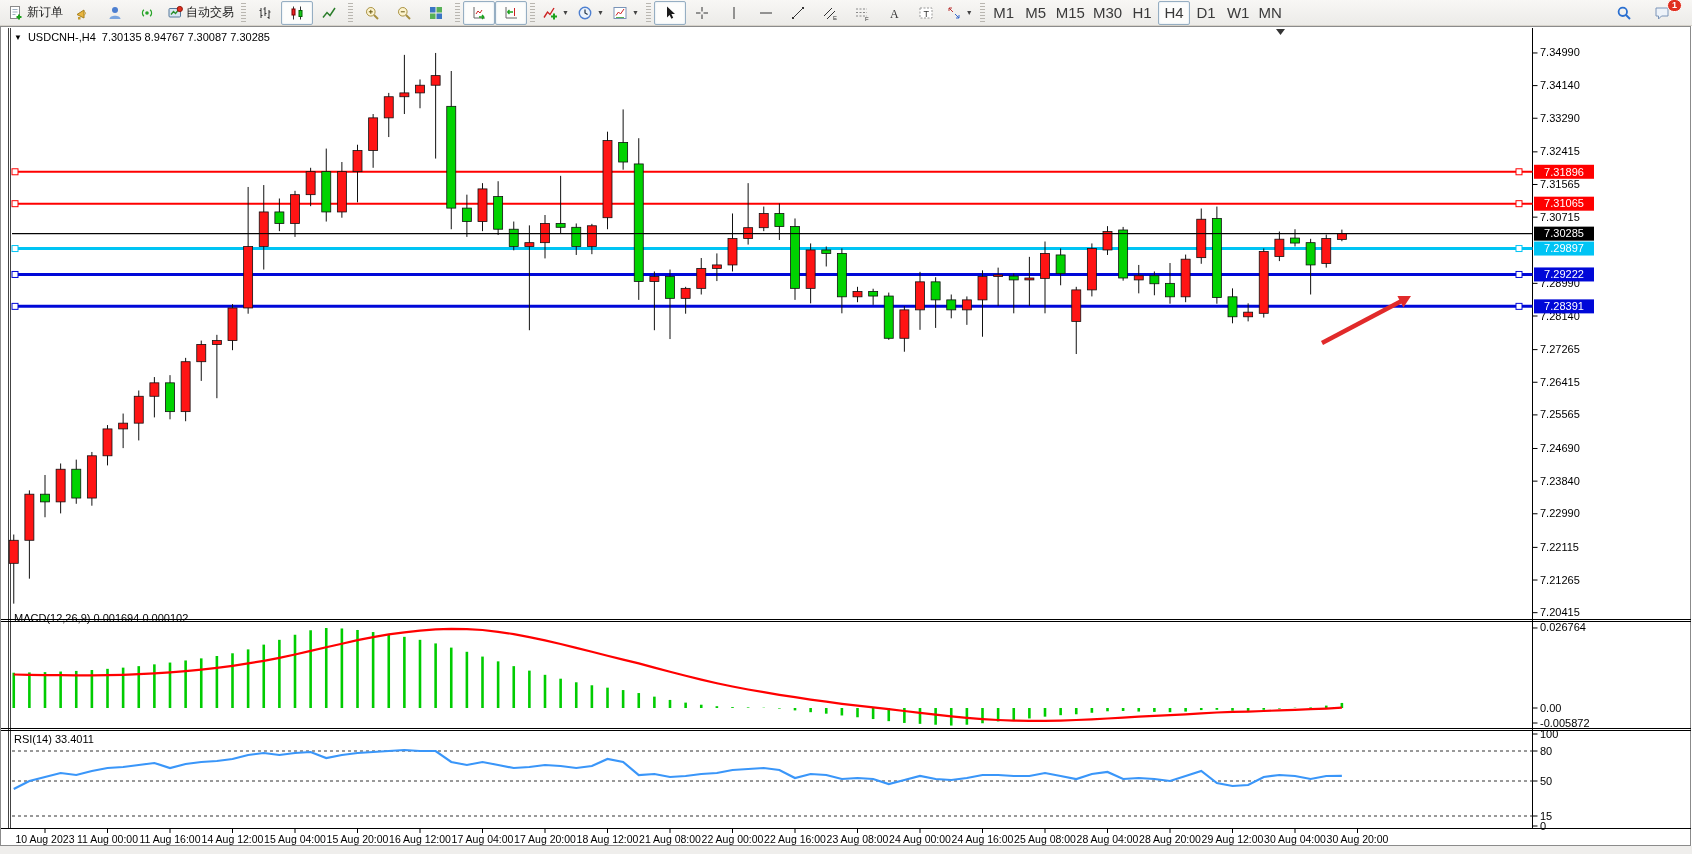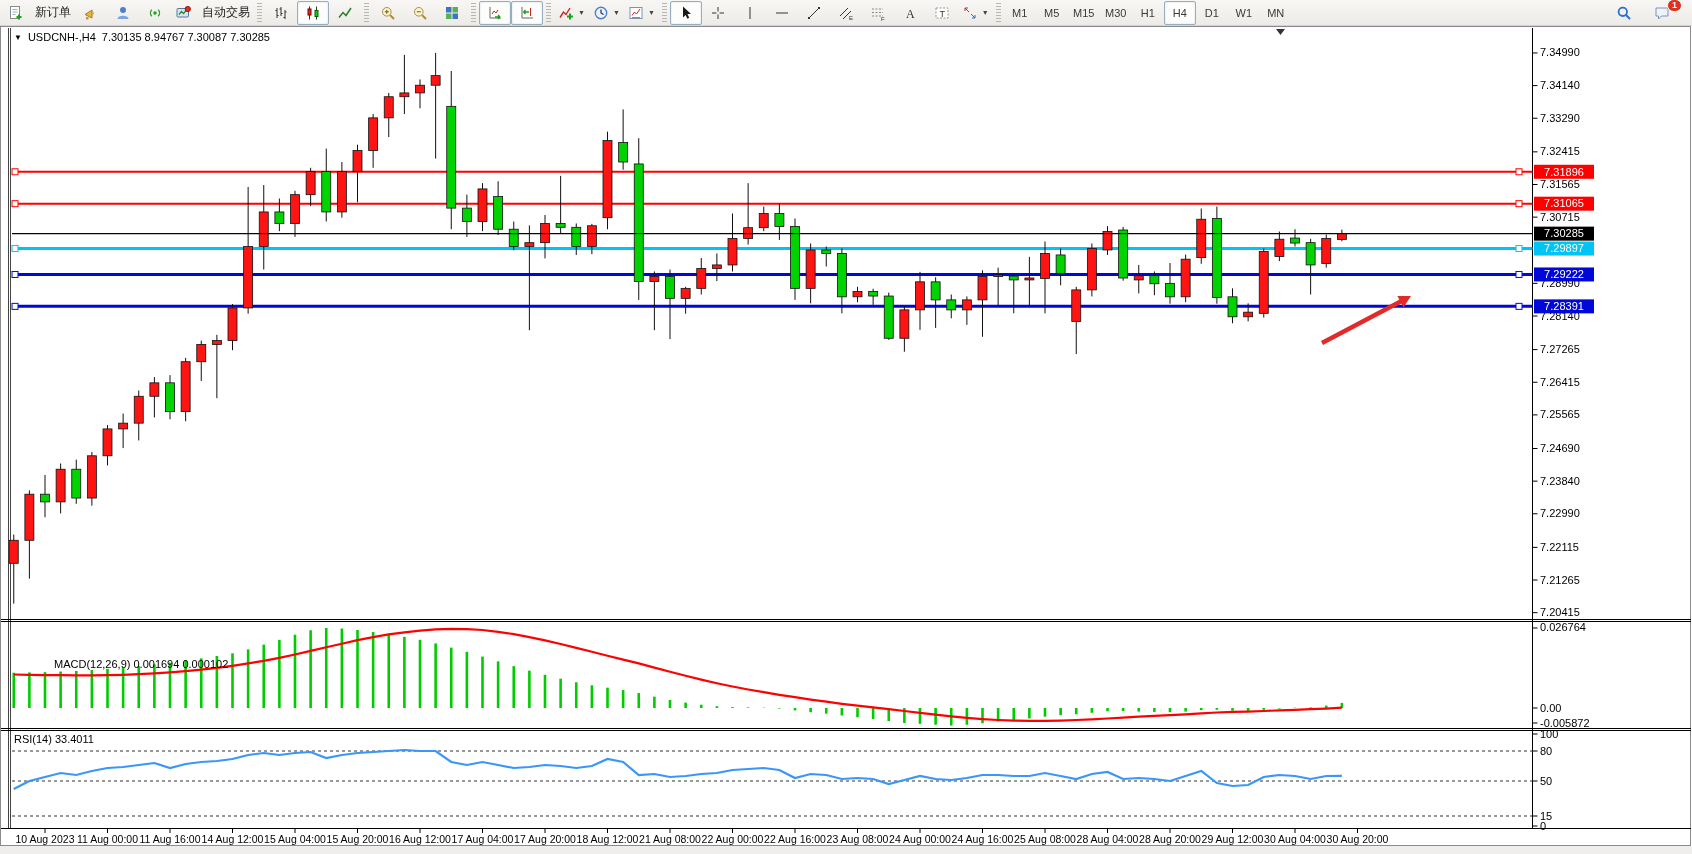"新订单" .tb-btn .lbl { margin-left: 8px -> none }
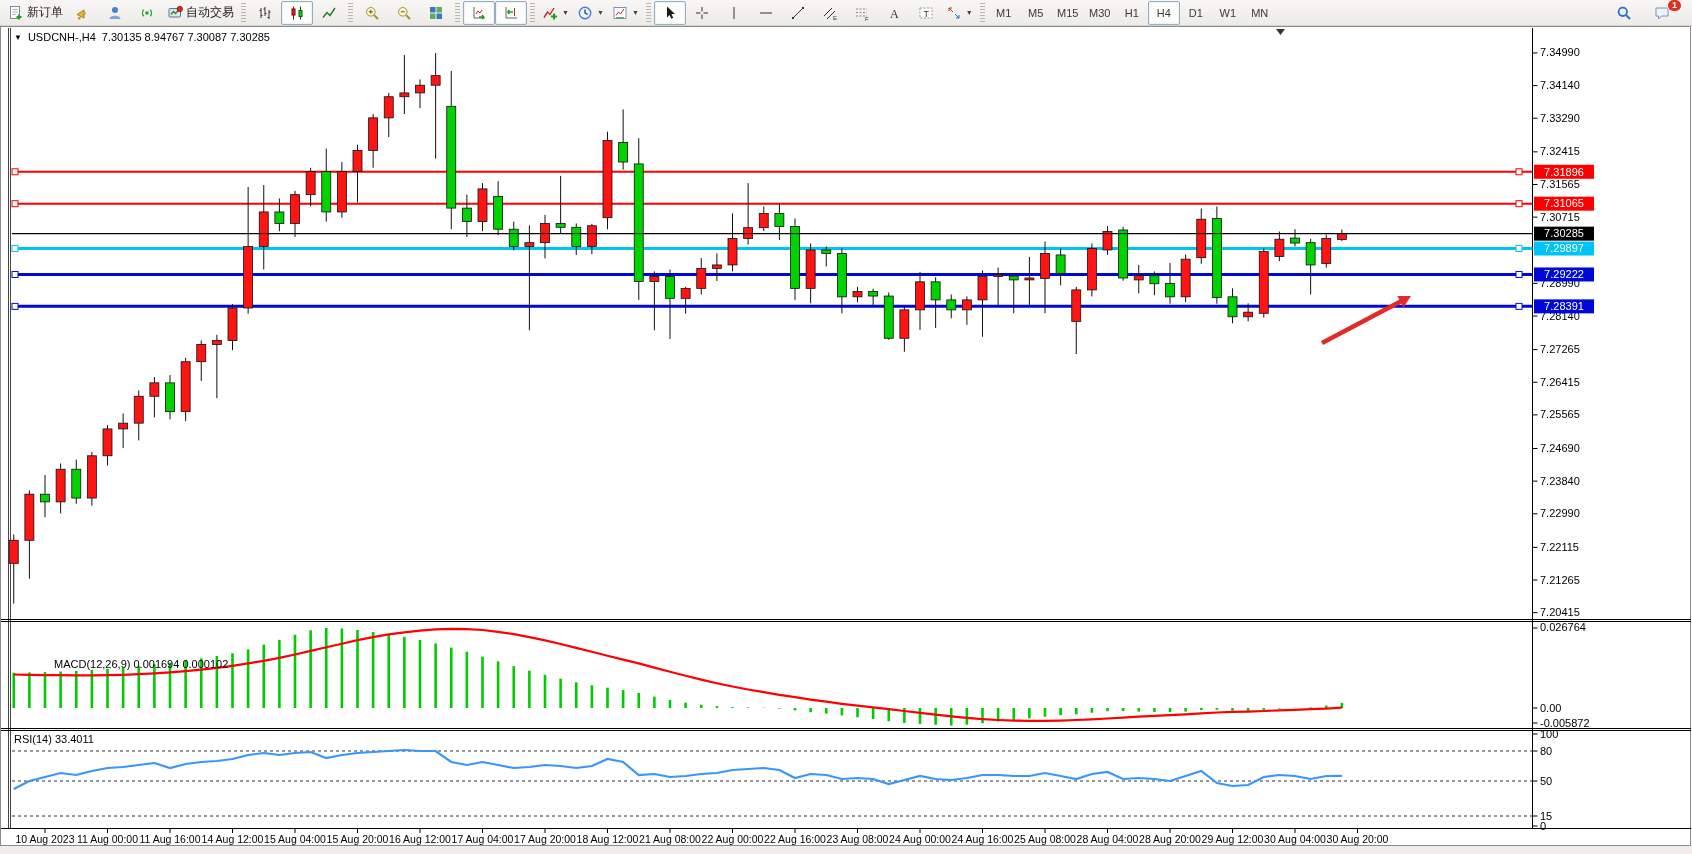"M1" .tb-btn .tf { font-size: 11px -> 15px }
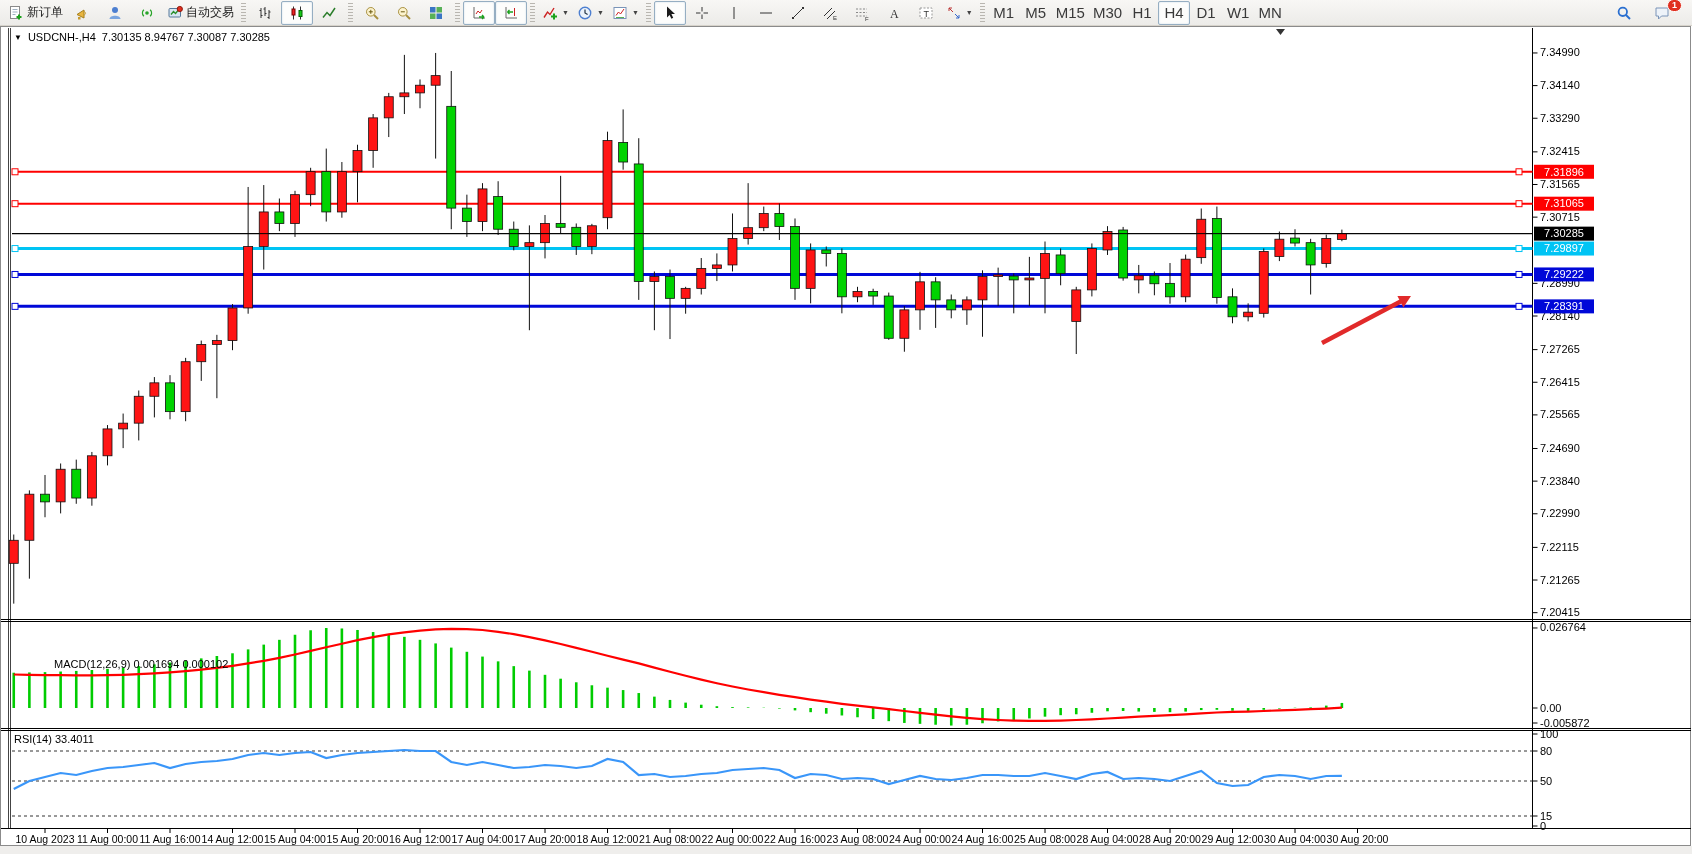"MACD(12,26,9) 0.001694 0.000102" #macd-label { margin-left: 40px -> none; top: 632px -> 586px }
